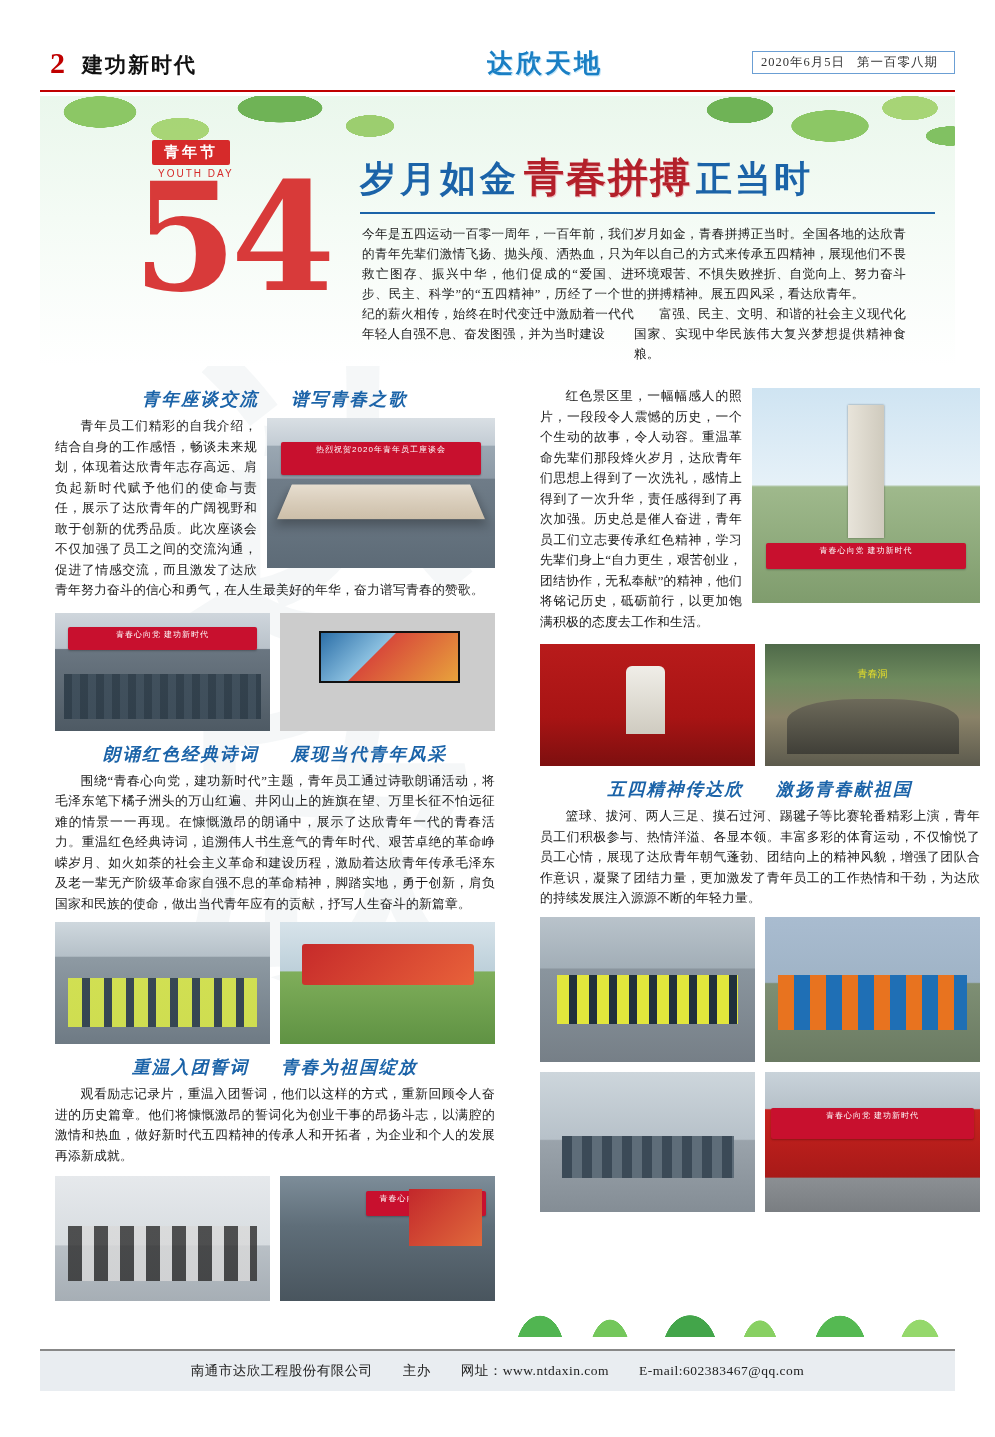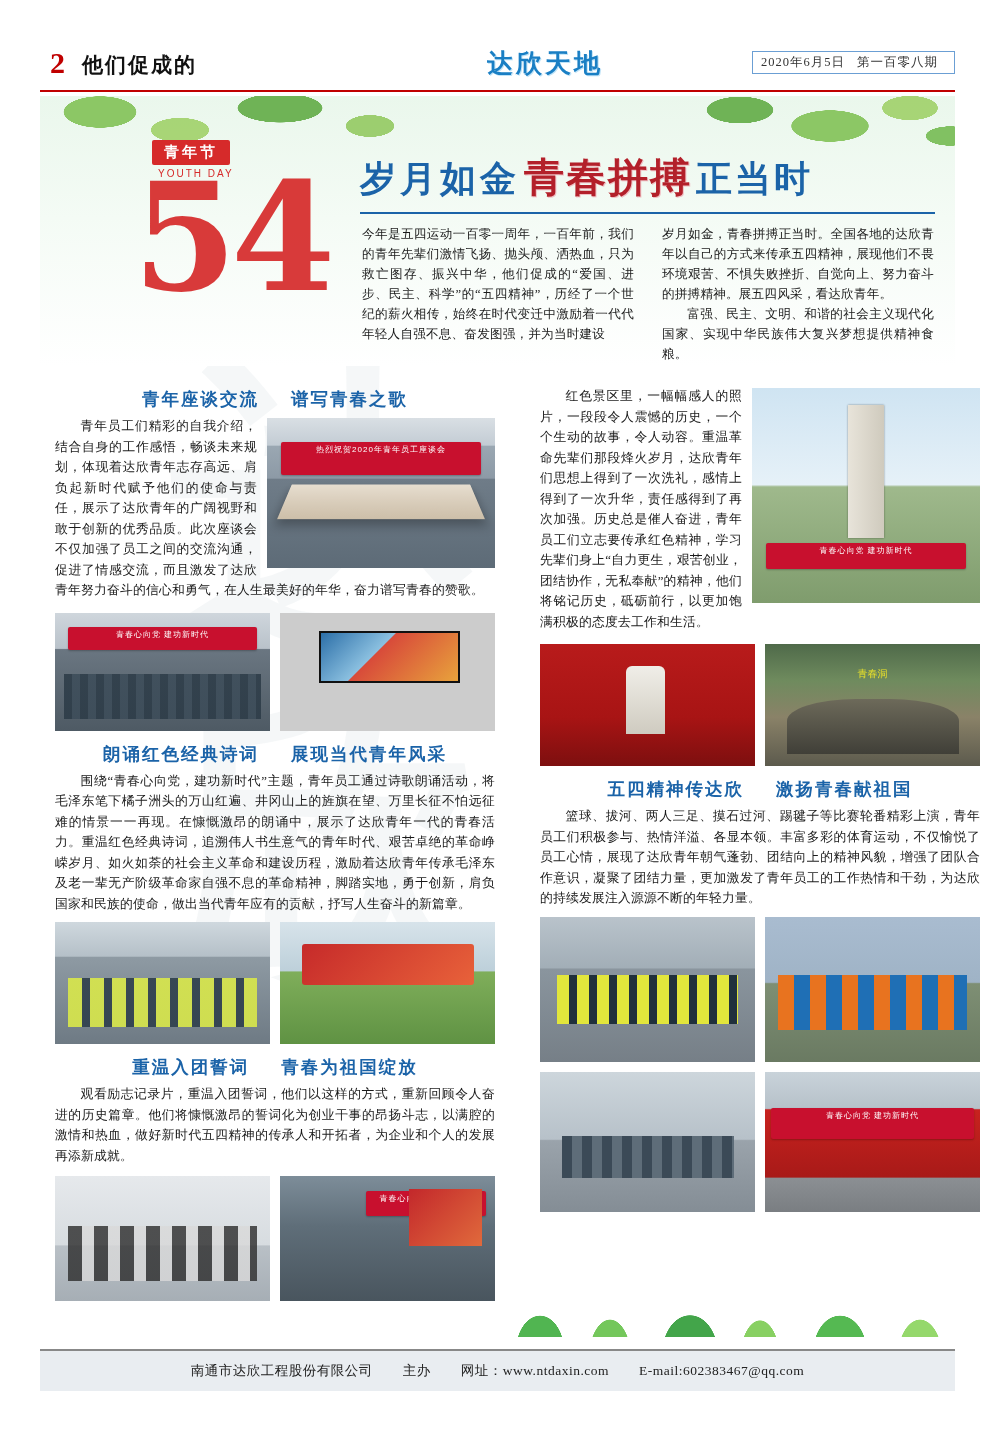"他们促成的" div.section-title { text: 他们促成的 -> 建功新时代 }
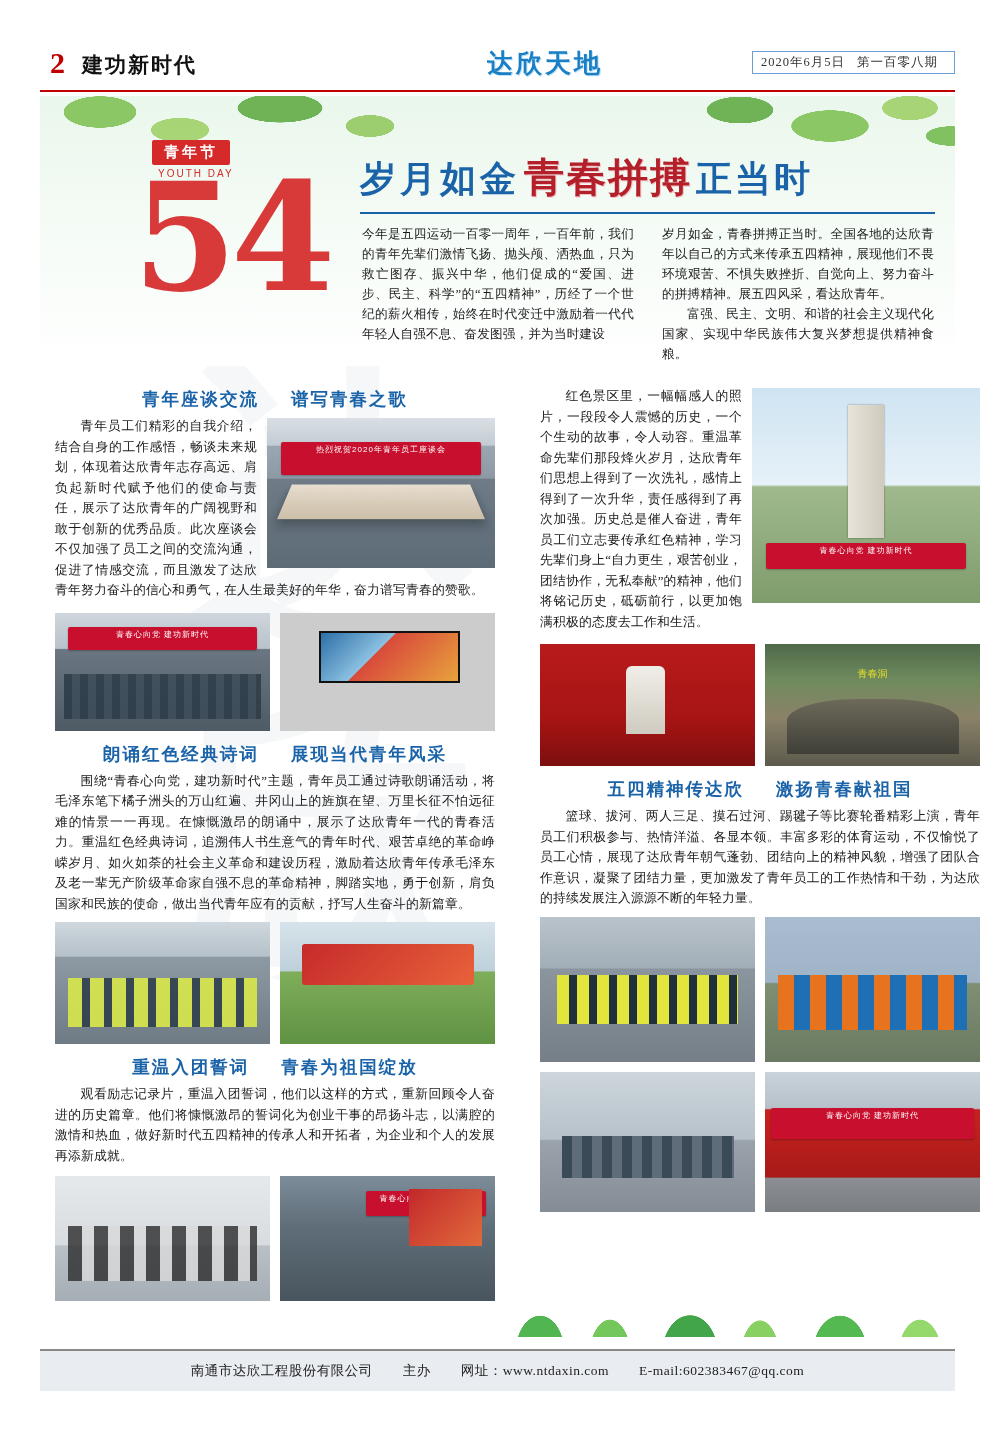"今年是五四运动一百零一周年，一百年前，我们的青年先辈们激情飞扬、抛头颅、洒热血，" .hero-cols { gap: 28px -> none }
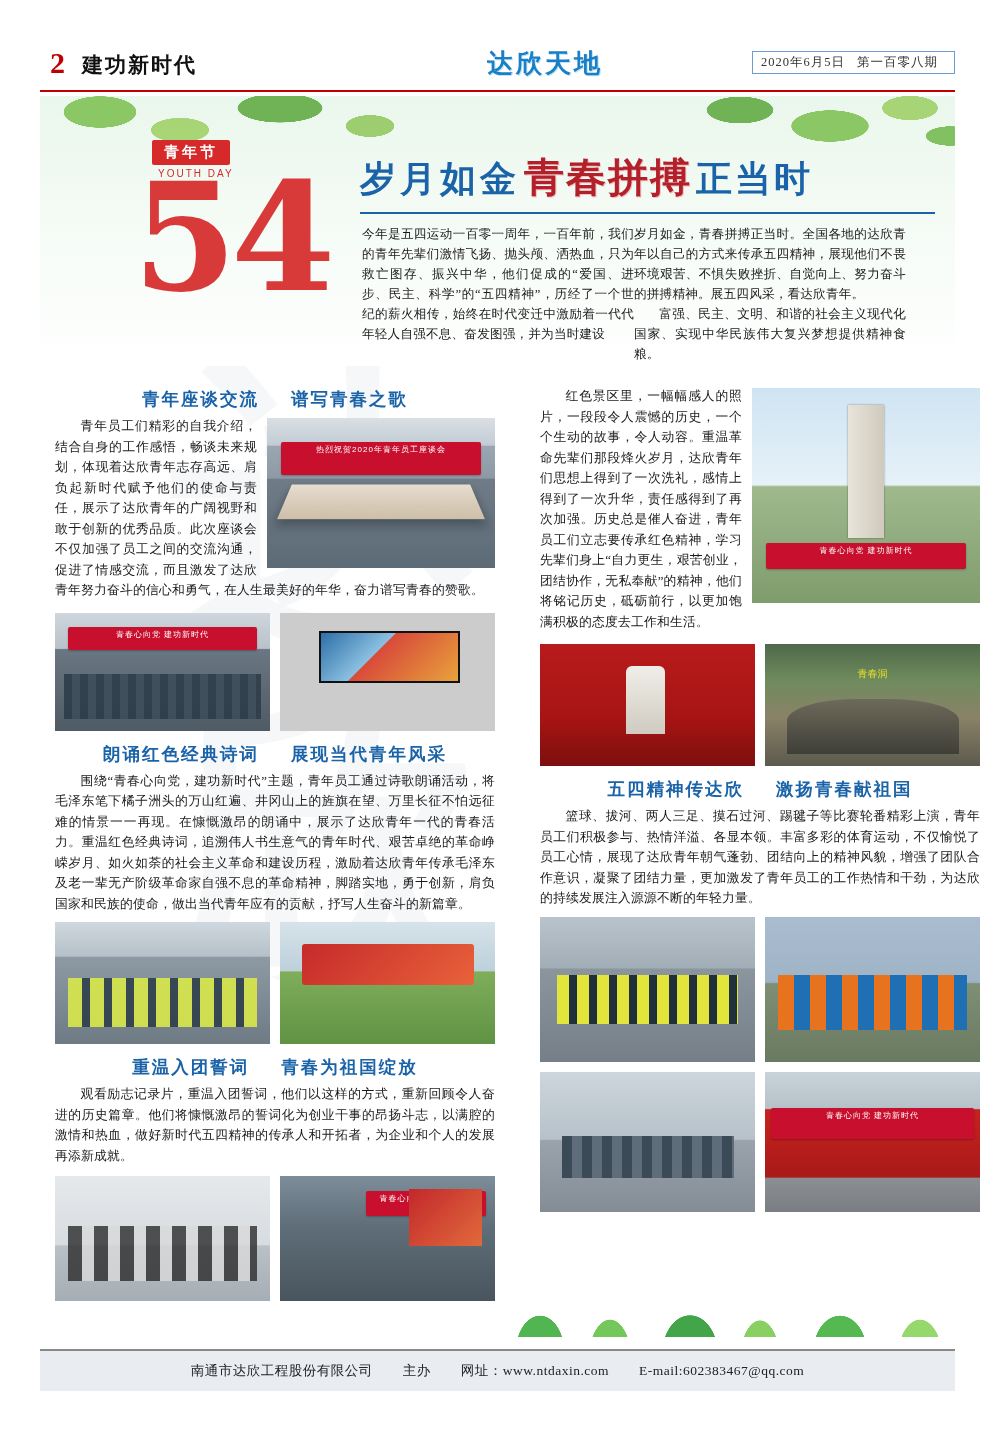"青年座谈交流 谱写青春之歌" .hd { font-style: none -> italic }
